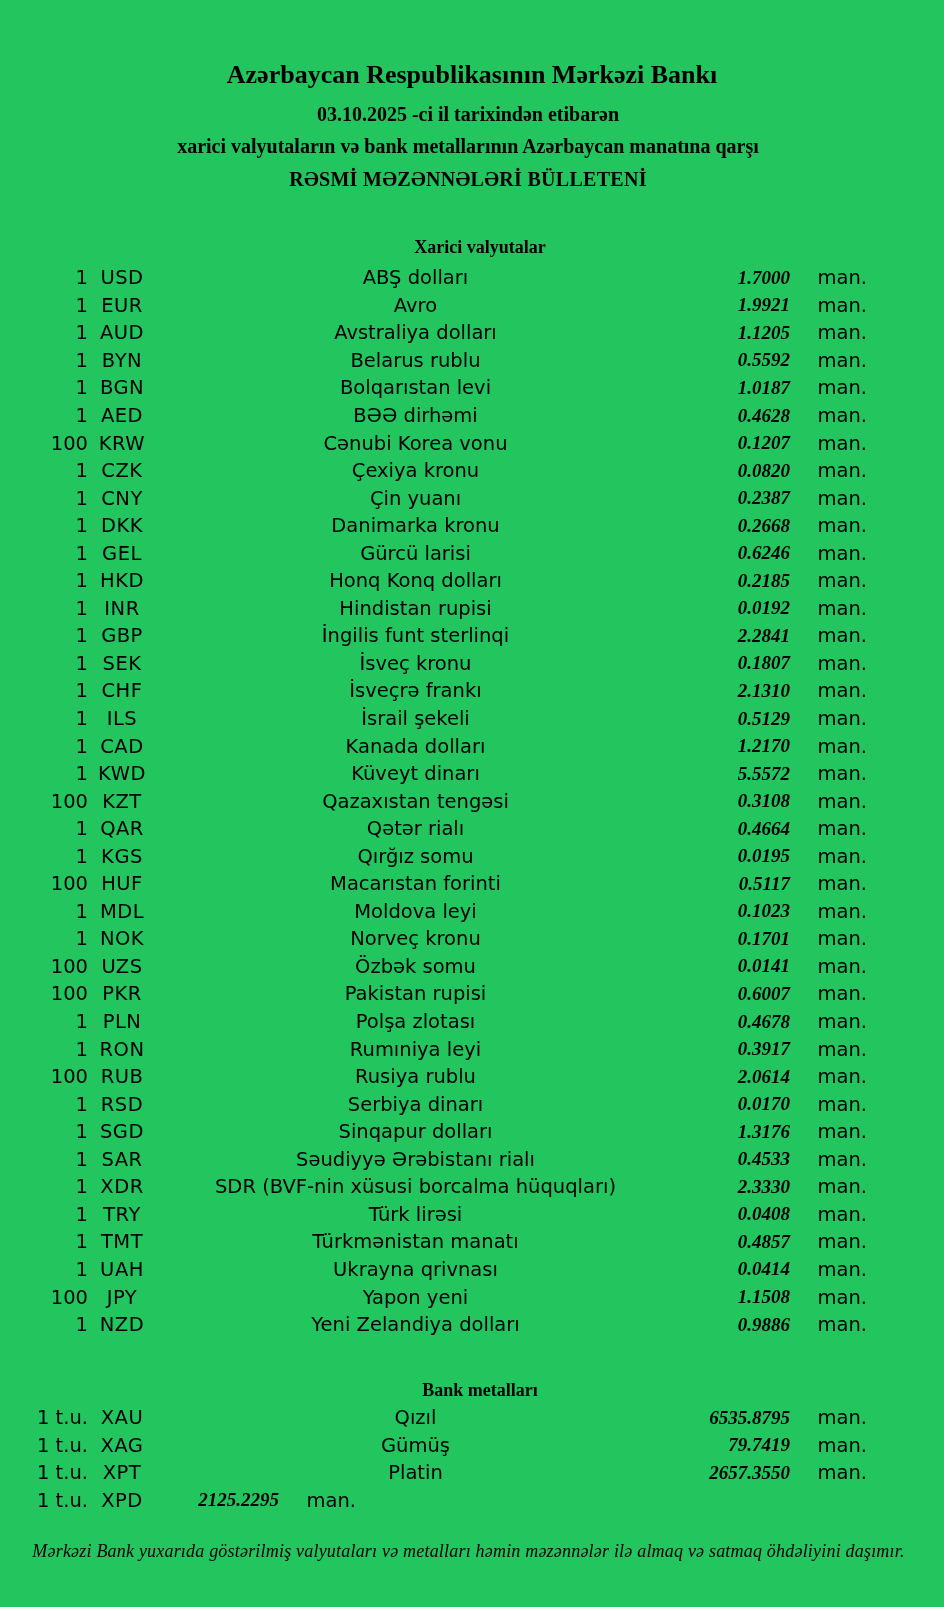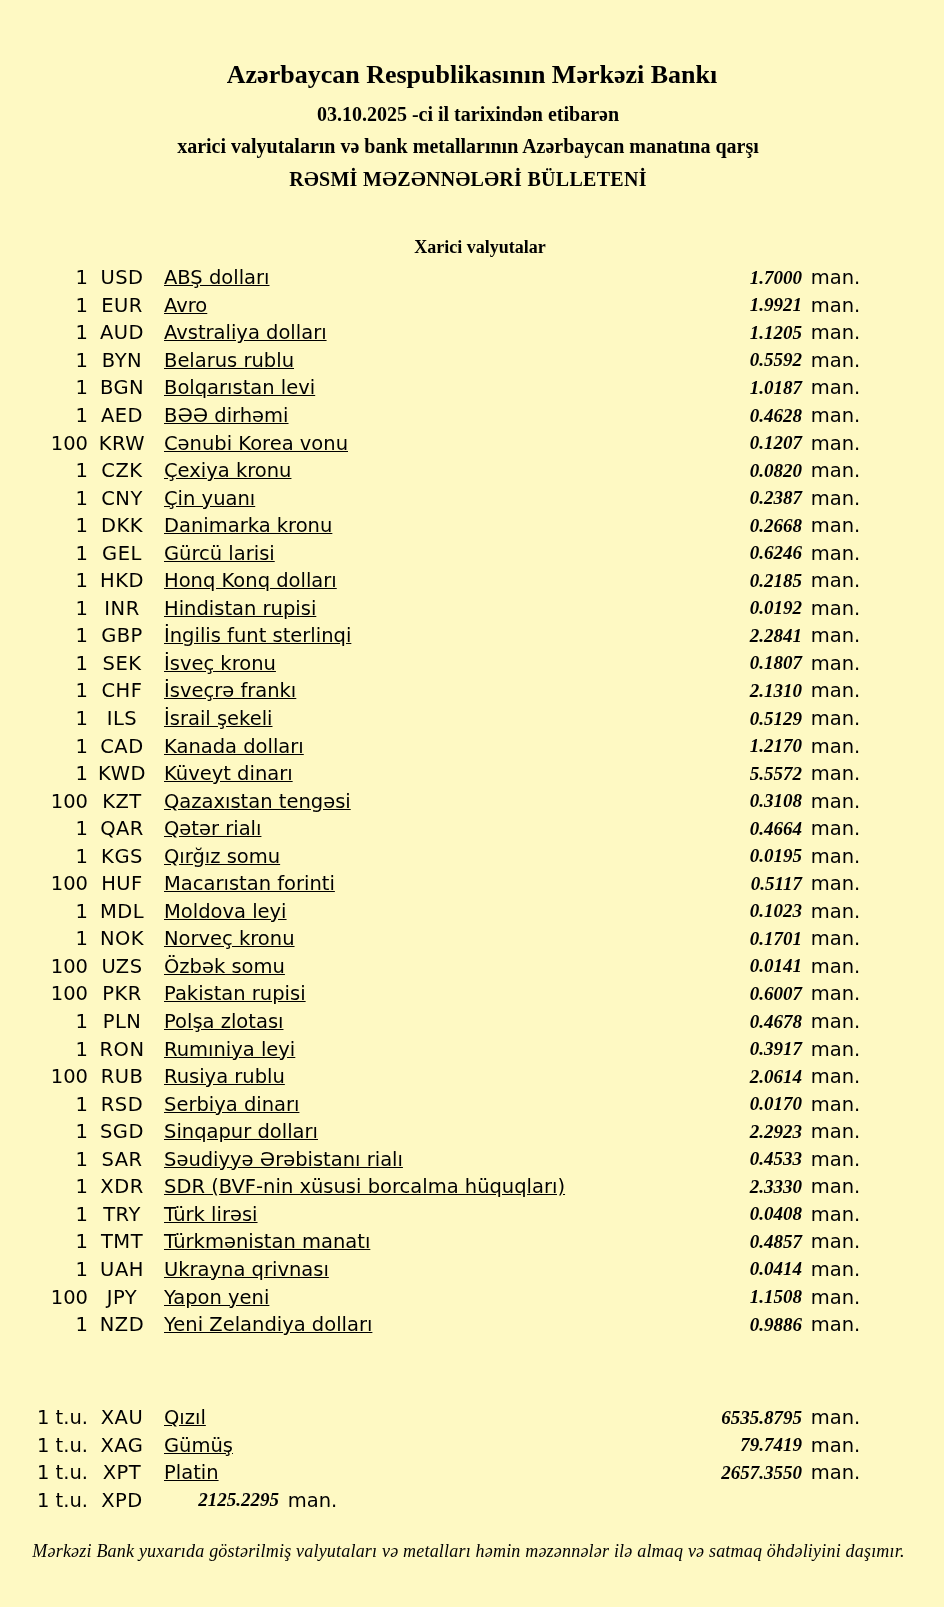"Azərbaycan Respublikasının Mərkəzi Bankı" .page { background: #fef9c3 -> #22c55e }
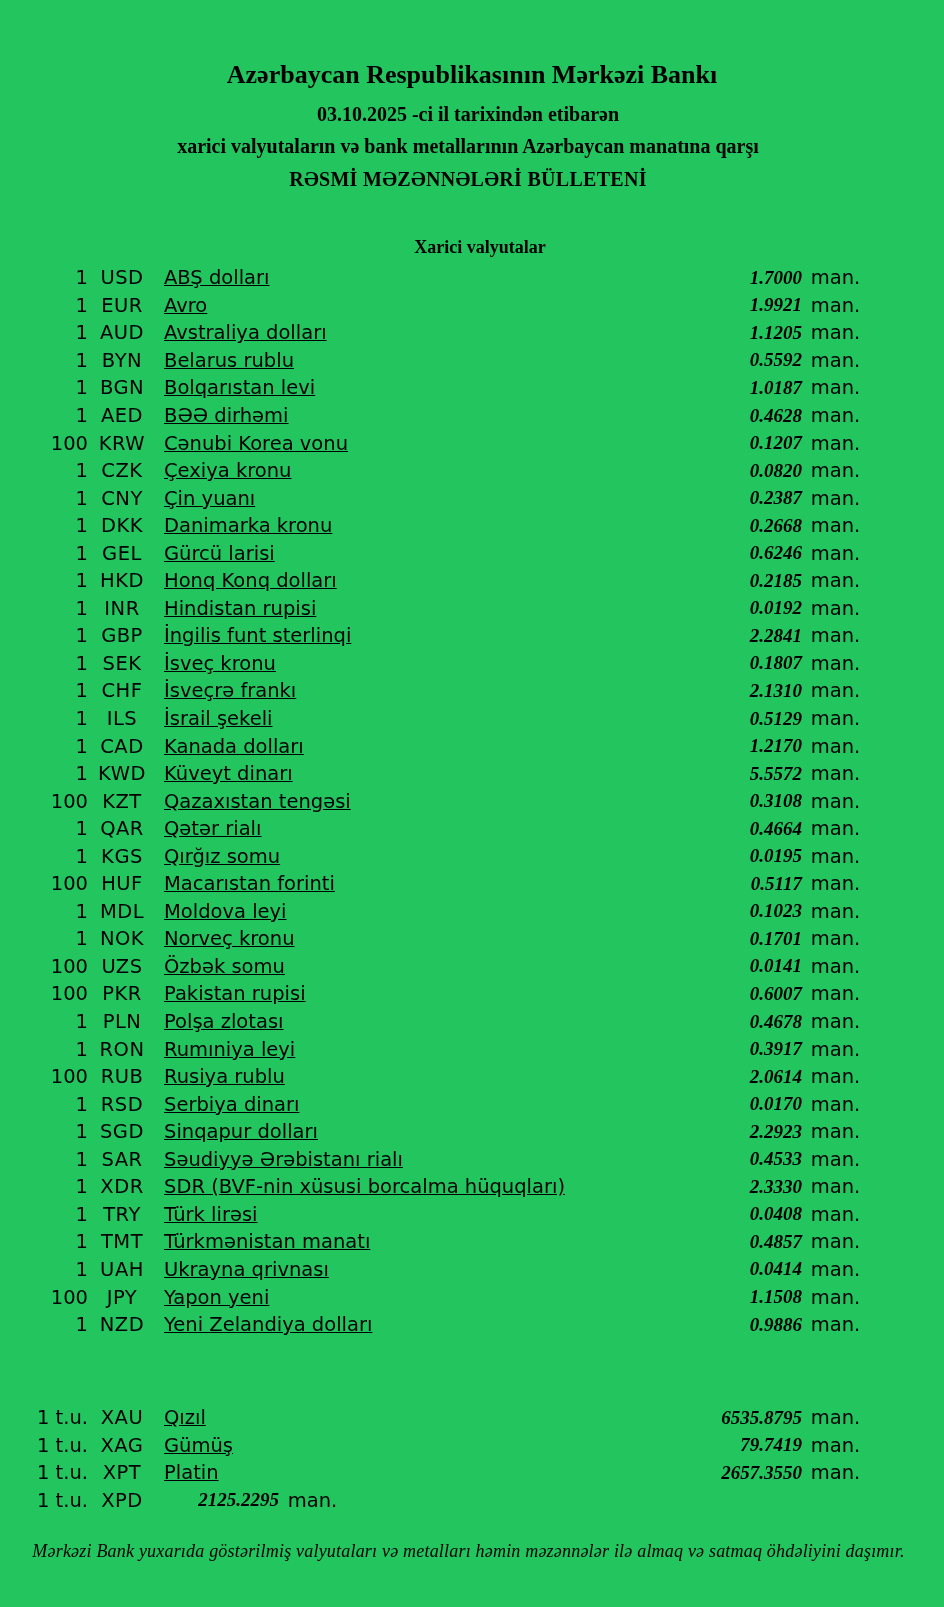"ABŞ dolları" .c-name { text-align: left -> center; text-decoration: underline -> none }
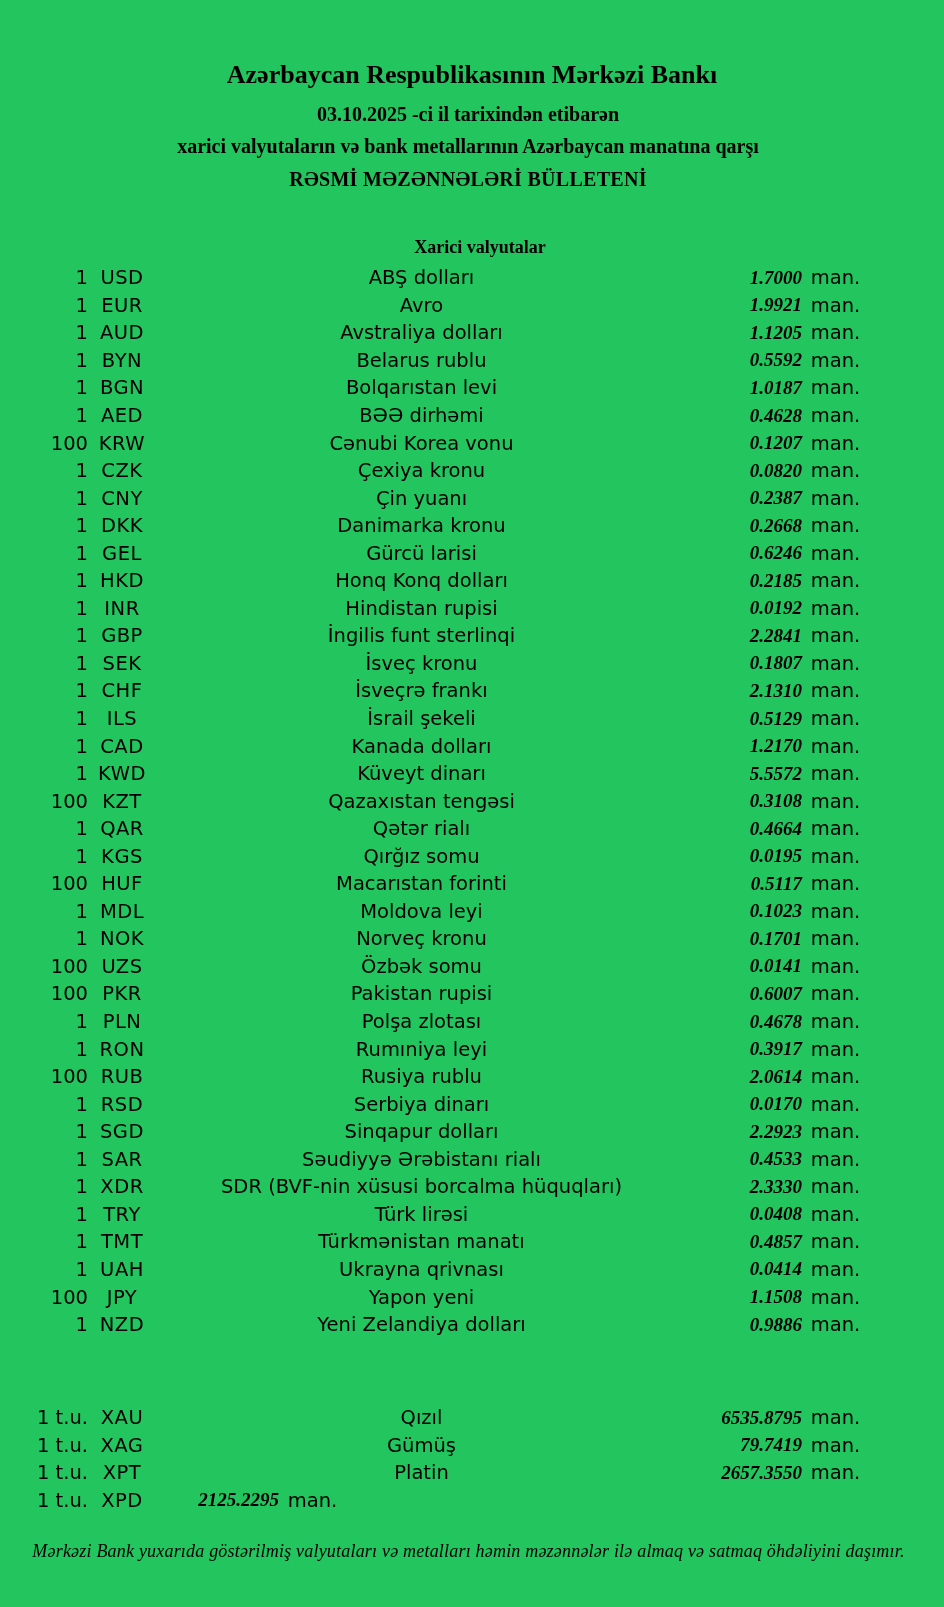"man." .c-man { padding-left: 2px -> 14px; text-align: center -> right }
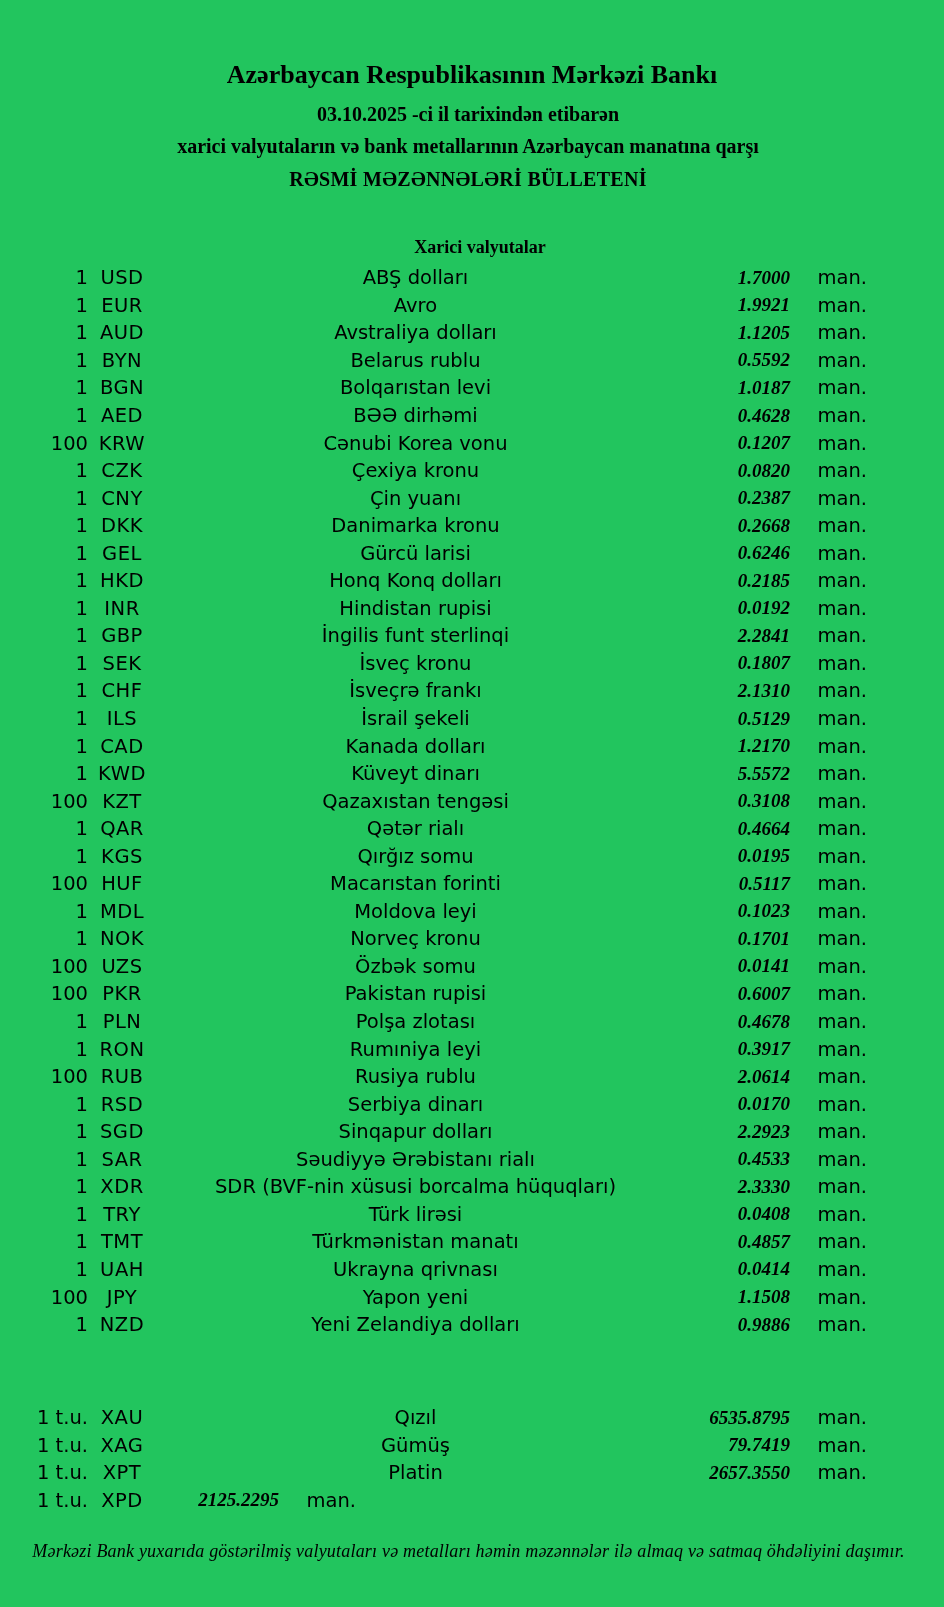"2.2923" span.c-rate { text: 2.2923 -> 1.3176 }
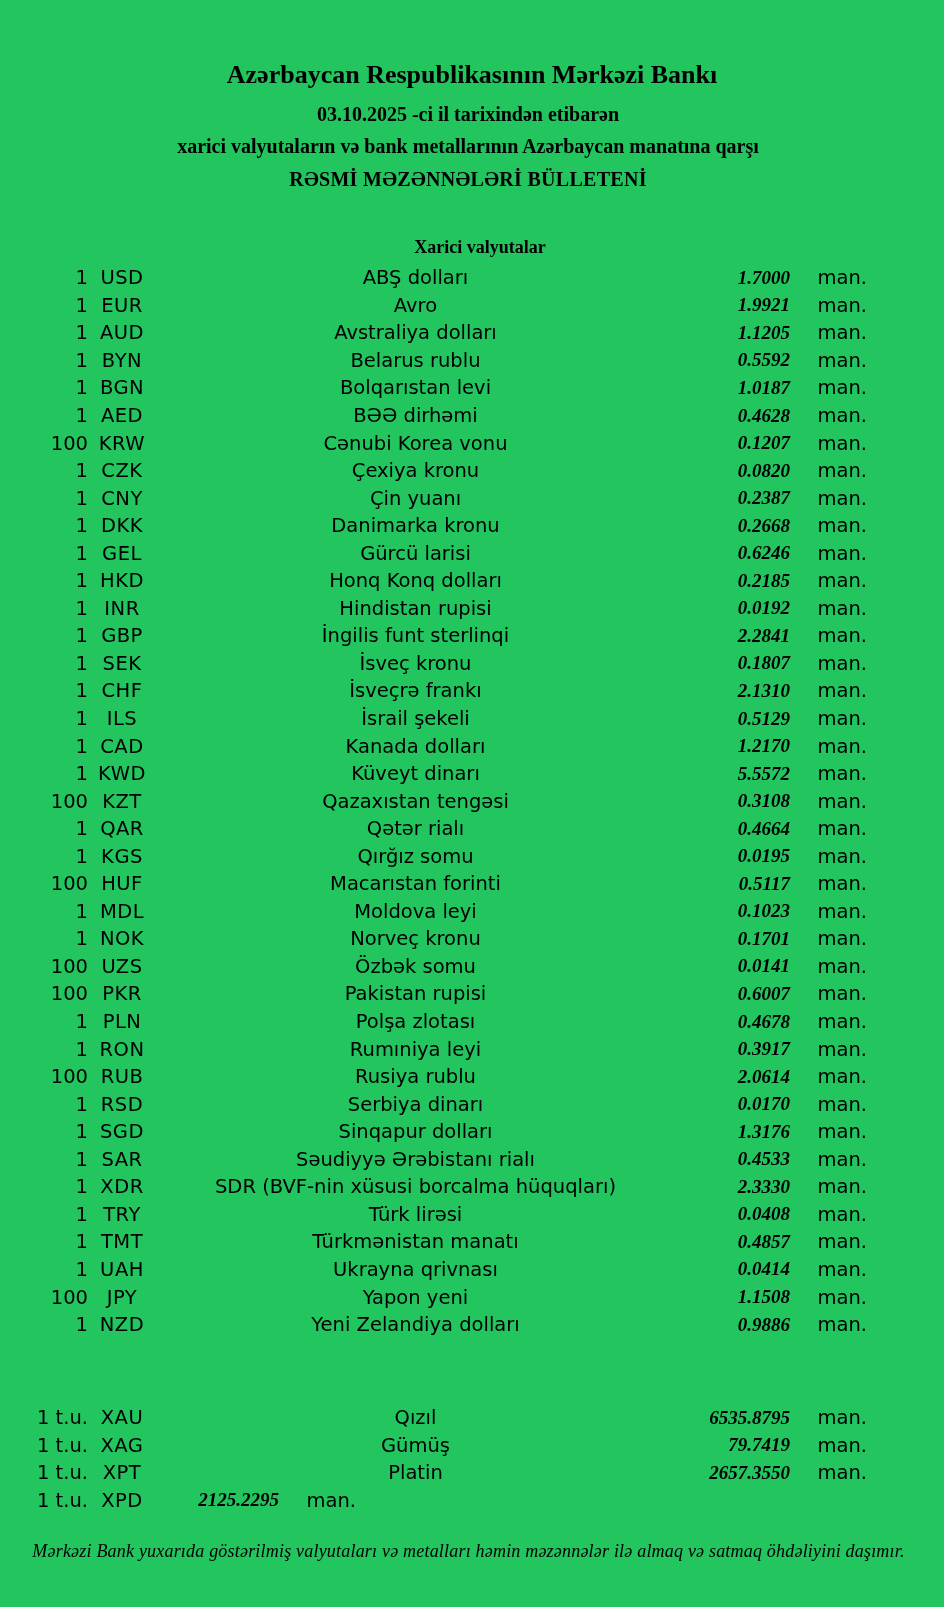"Bank metalları" div.section-title { html: none -> <div>Bank metalları</div> }
